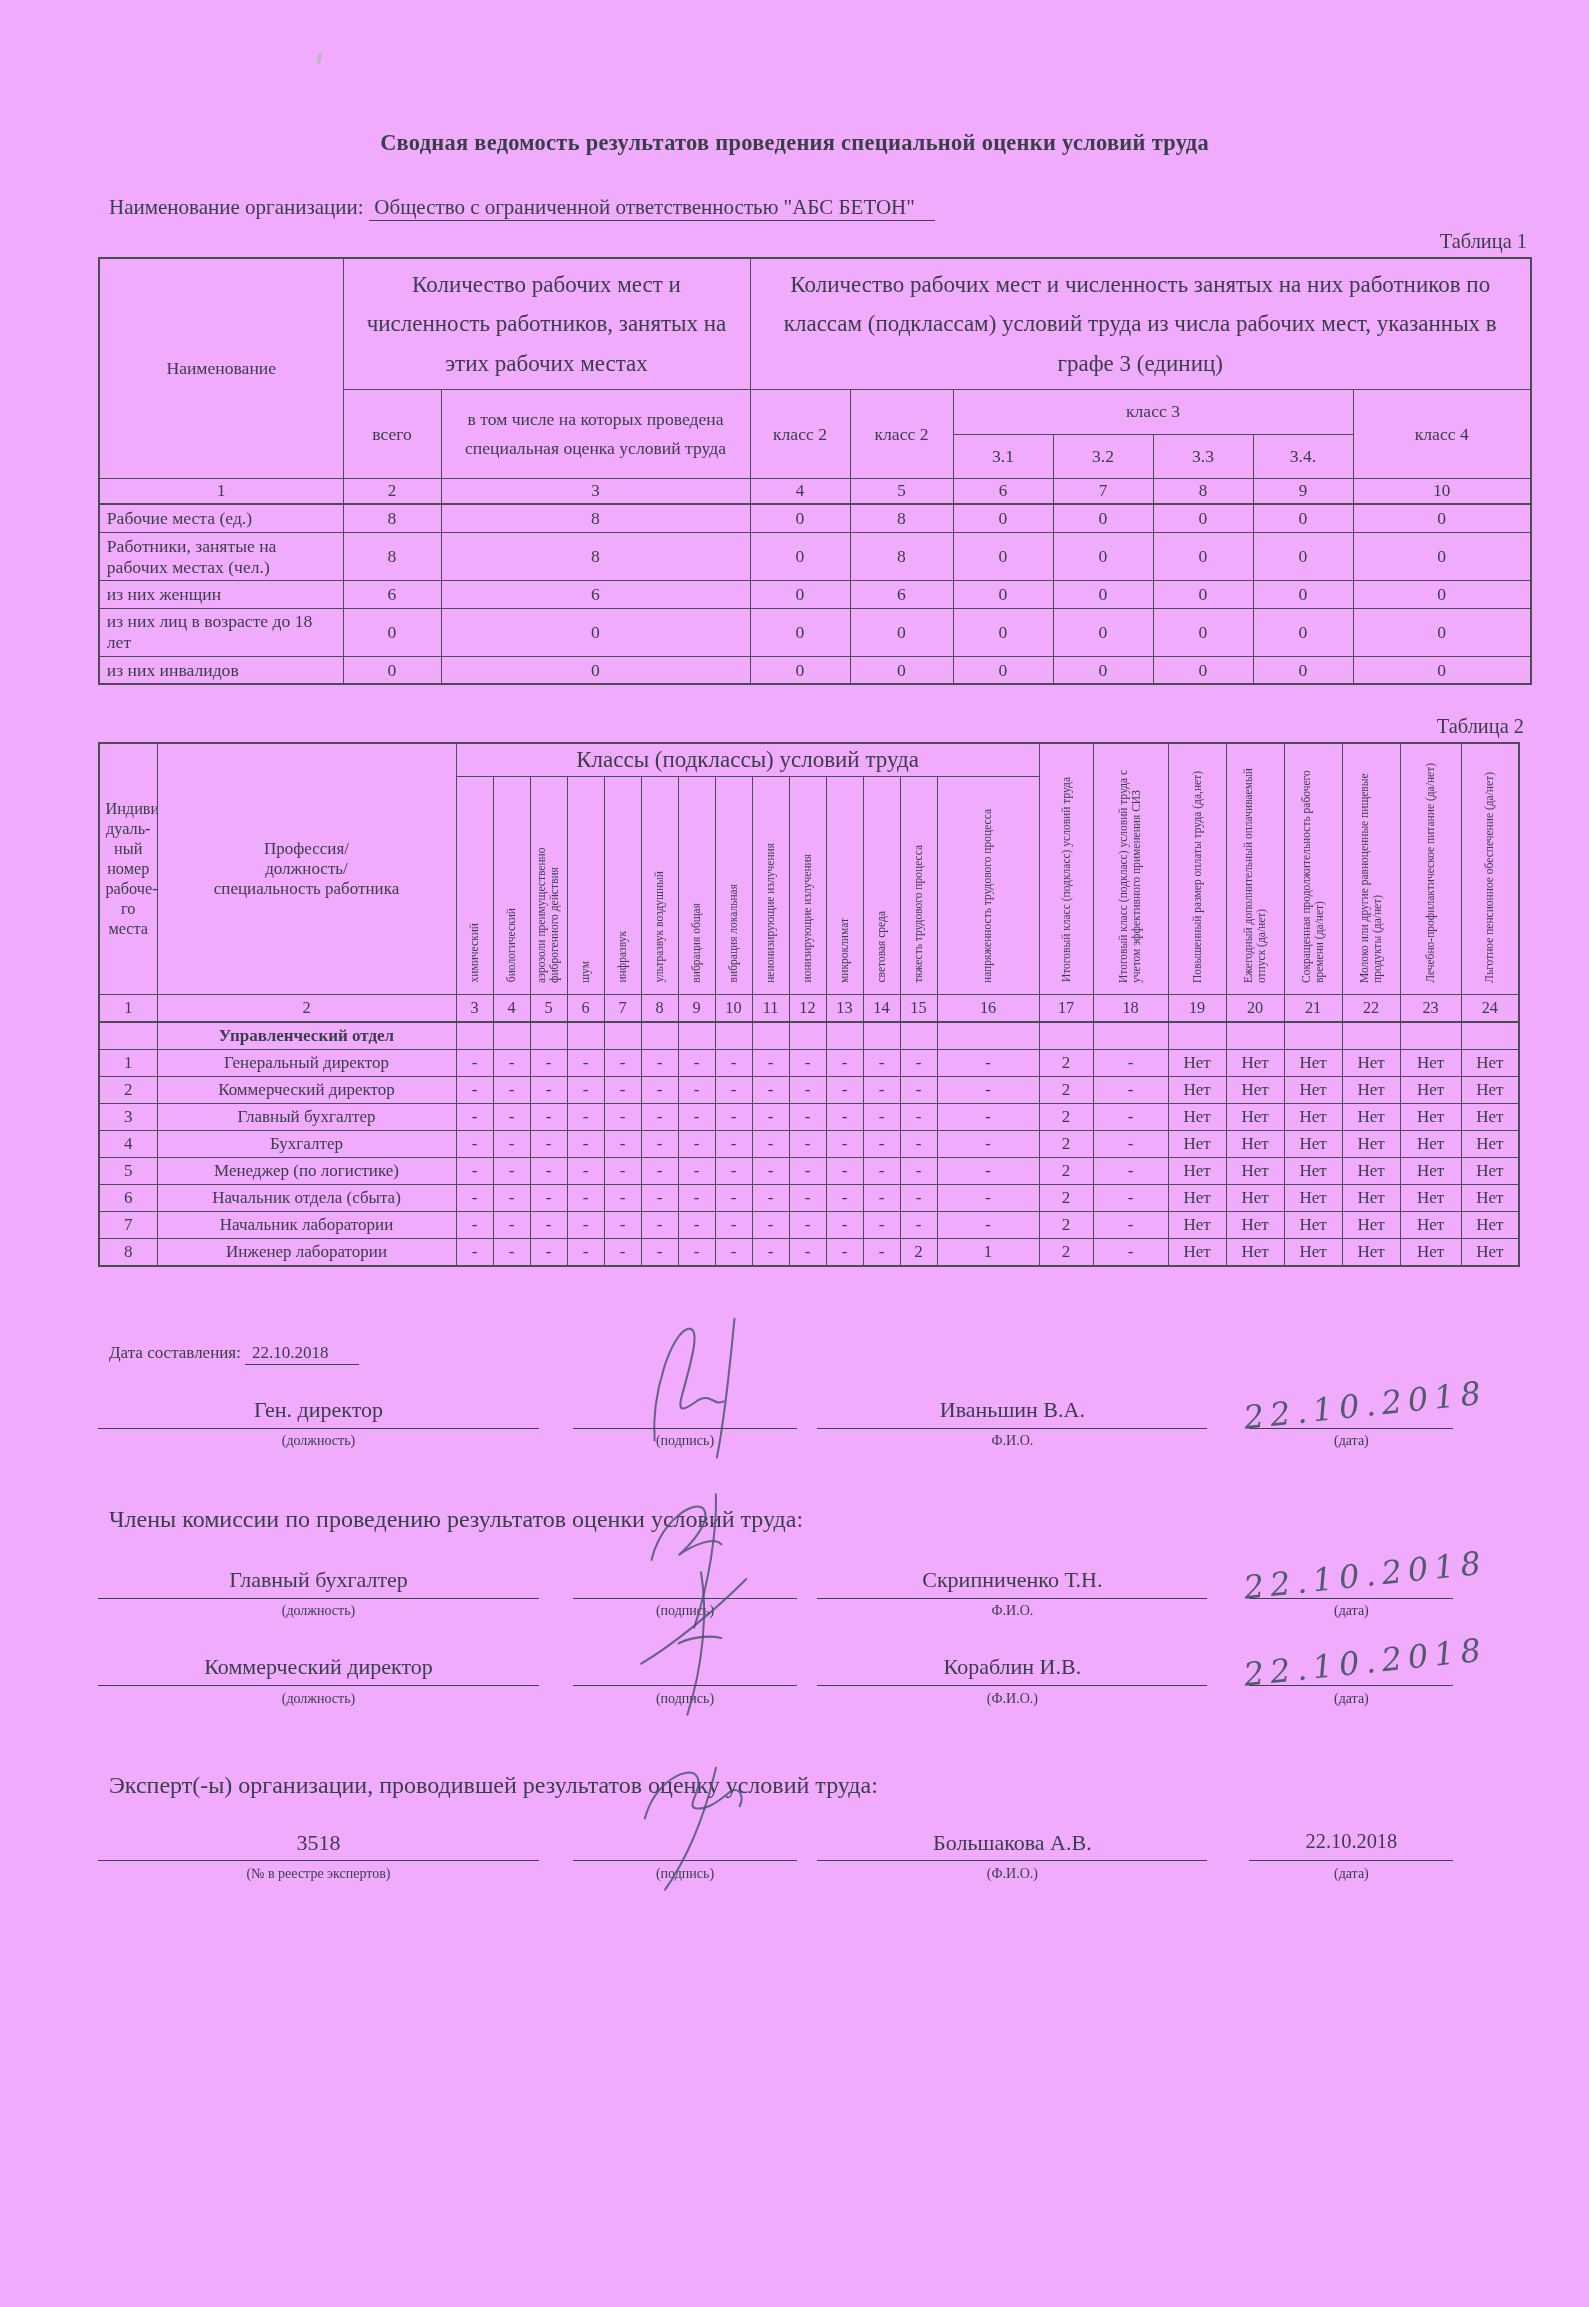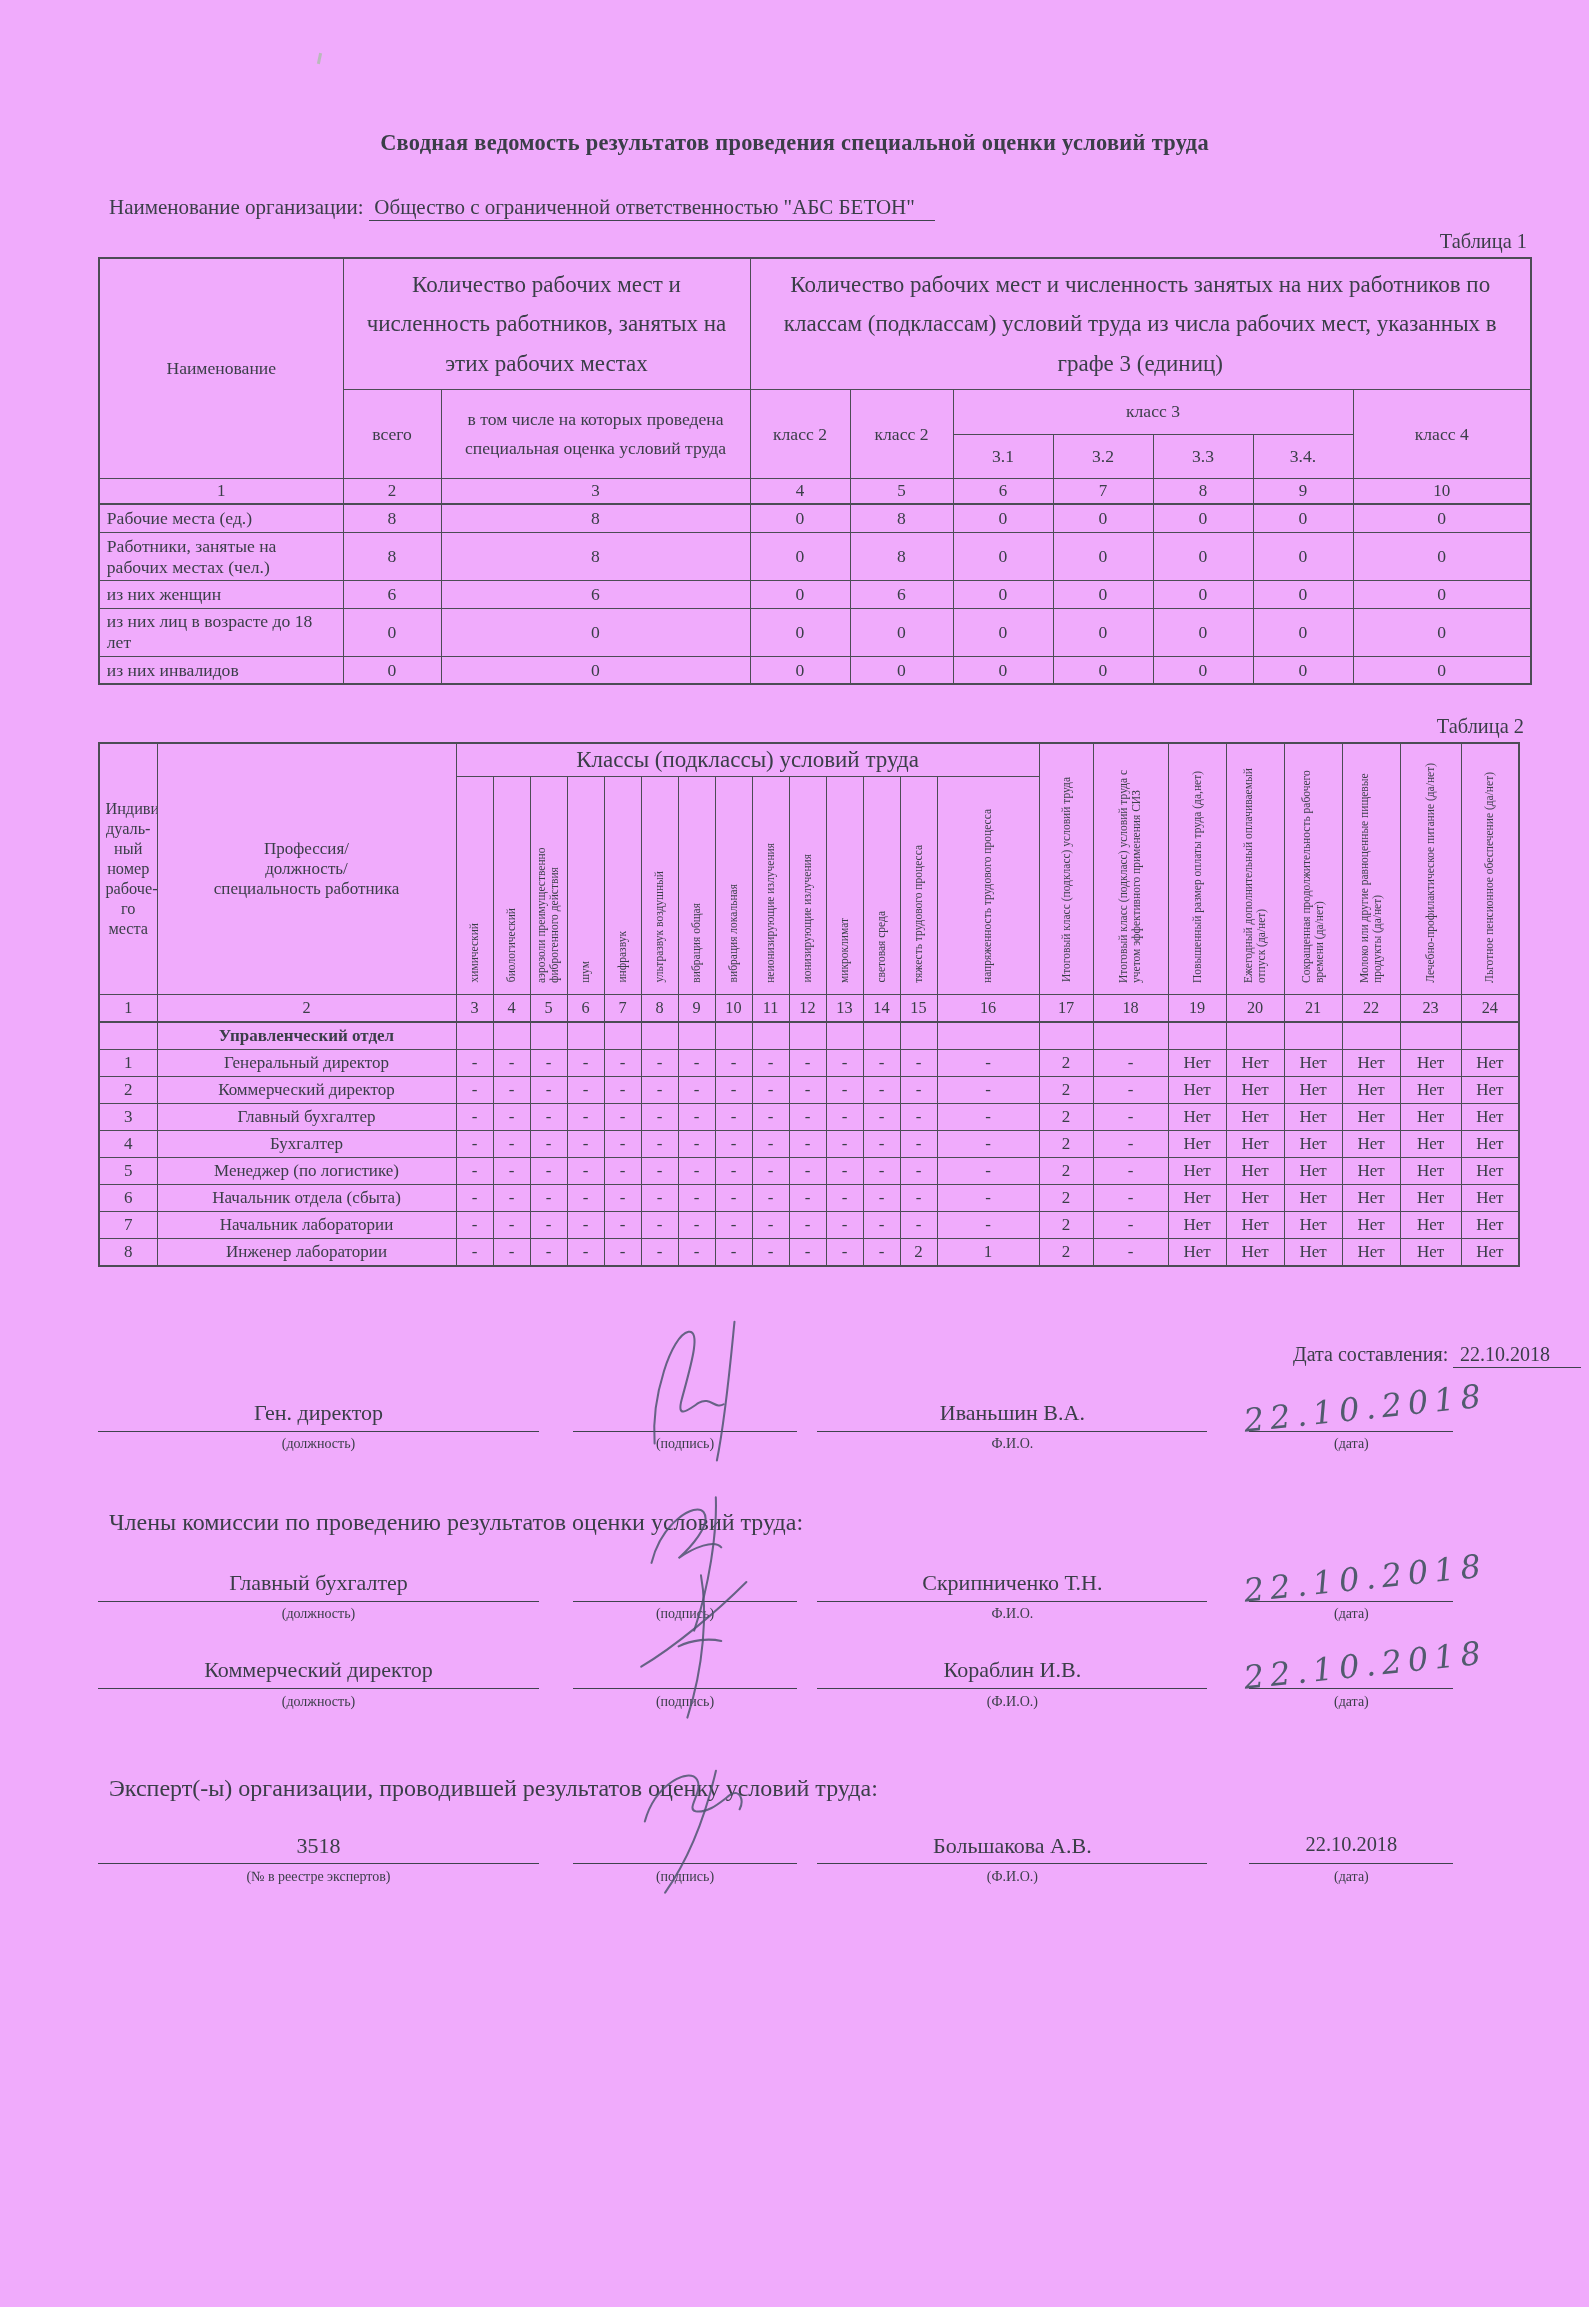"Дата составления: 22.10.2018" .dateline { font-size: 20px -> 17px; text-align: right -> none }
